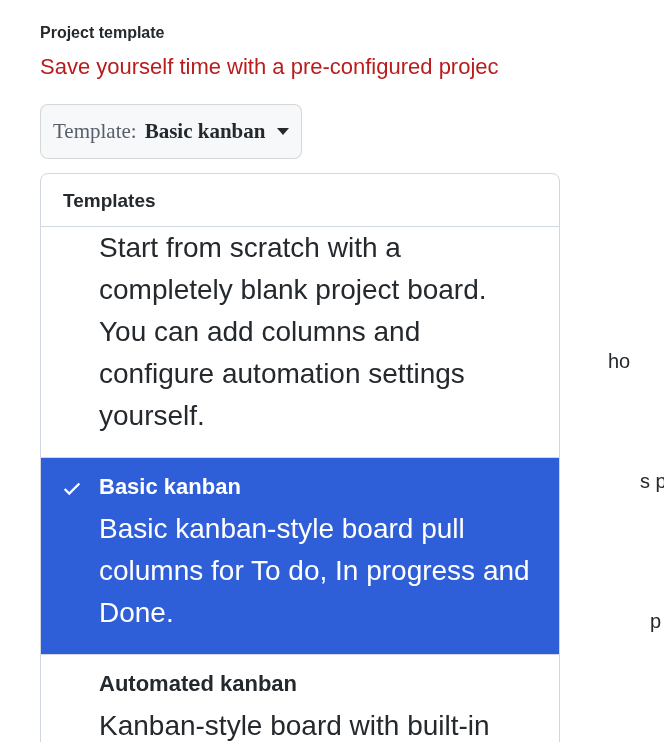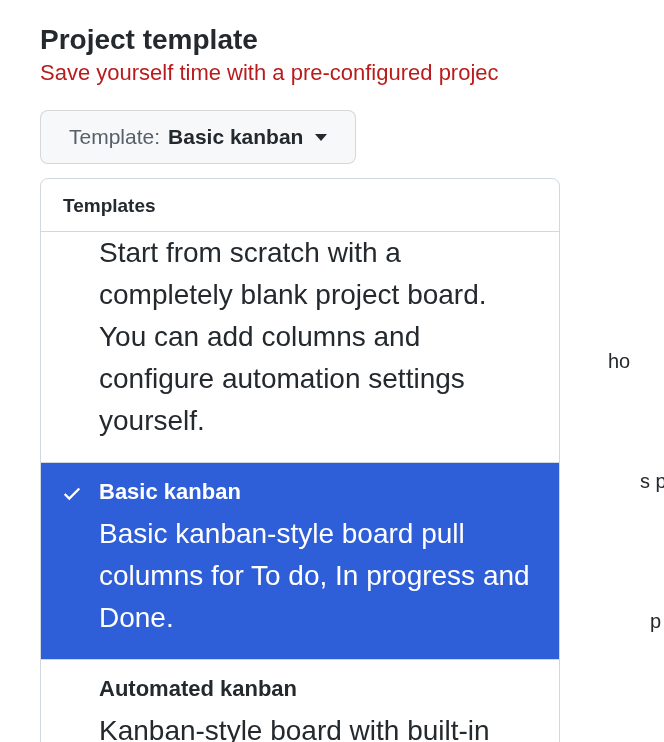"Project template" .section-title { font-size: 28px -> 16px; margin-bottom: 4px -> 12px }
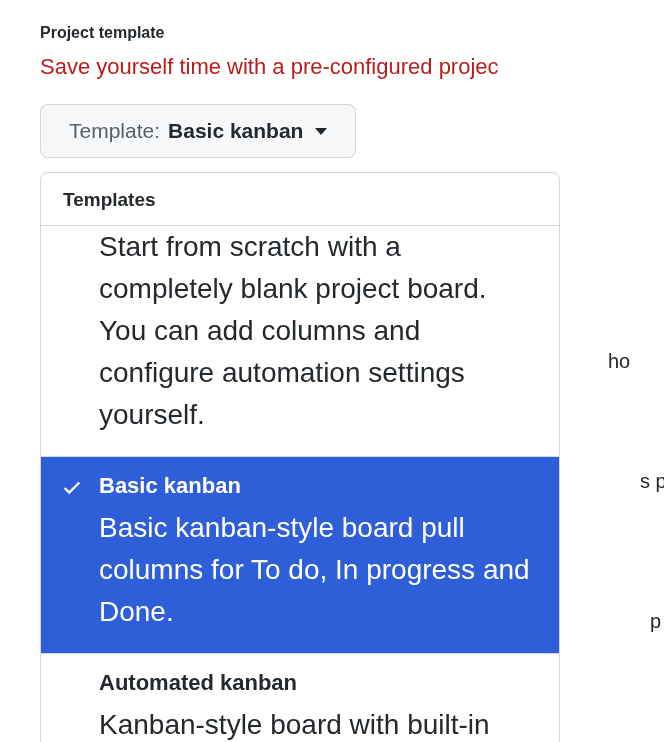"Template:" .dropdown-trigger { font-family: none -> Liberation Serif, serif; padding: 14px 28px -> 14px 12px }
